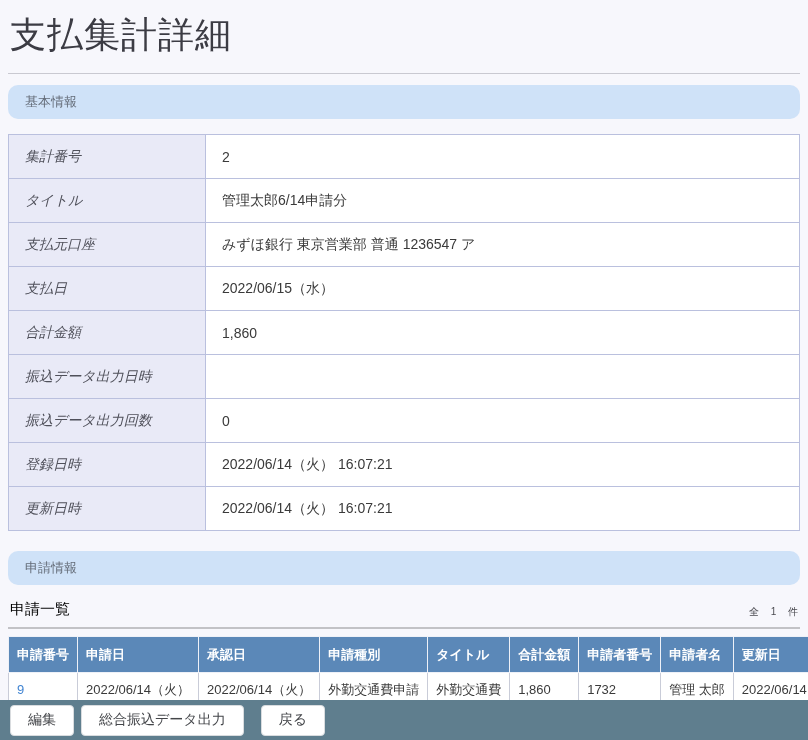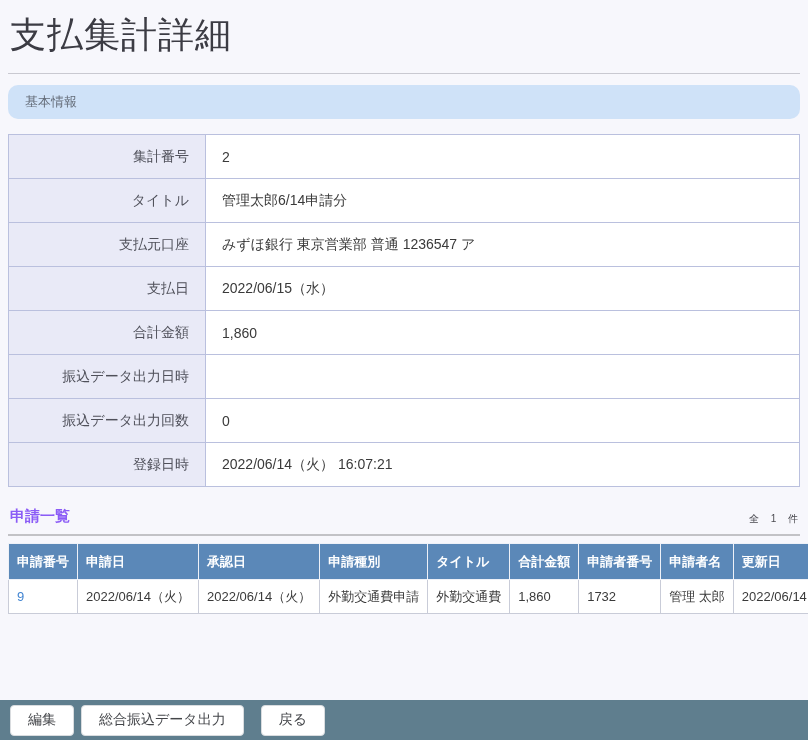"集計番号" table.basic th { font-style: none -> italic; text-align: right -> left }
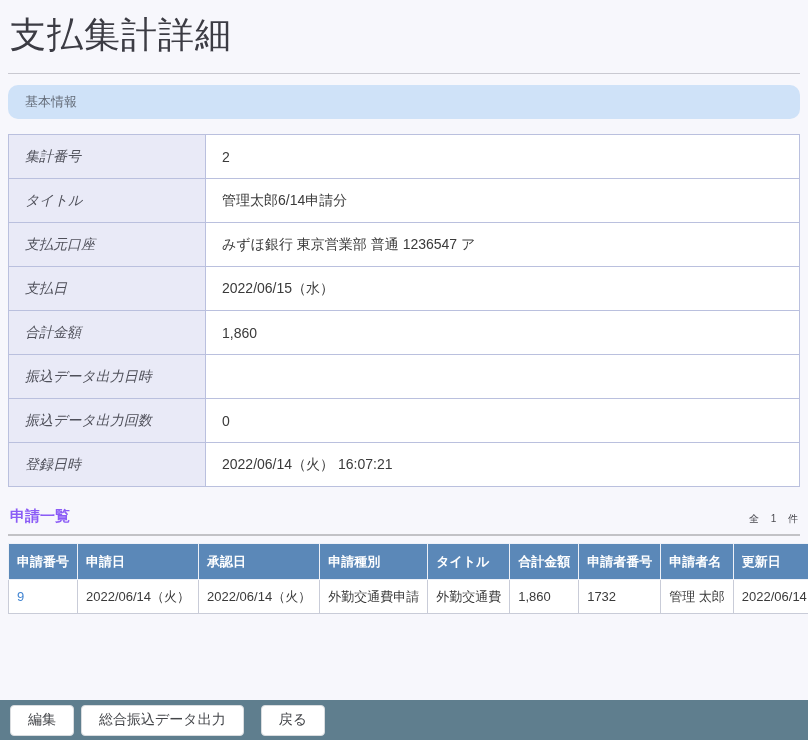"更新日時" tr { html: none -> <tr> <th>更新日時</th> <td>2022/06/14（火） 16:07:21</td> </tr> }
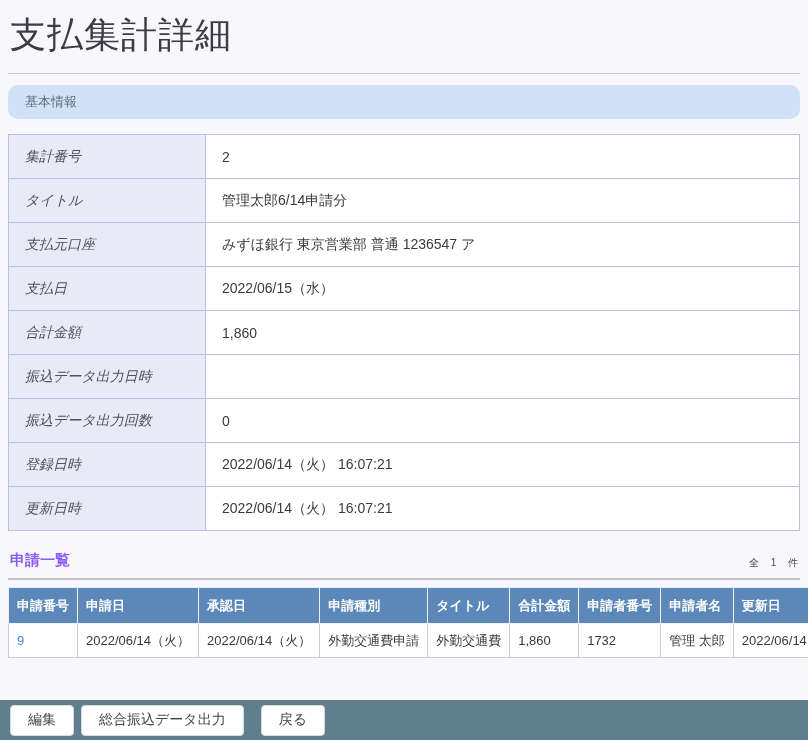"申請情報" div.section-bar { html: none -> <div>申請情報</div> }
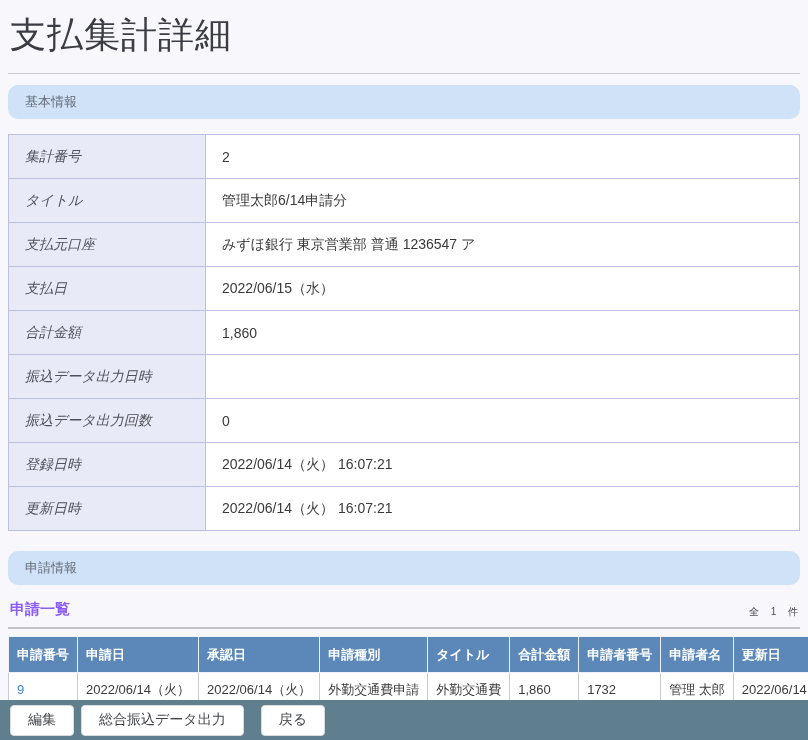"申請一覧" .list-title { color: #8b5cf6 -> #000000; font-weight: bold -> normal }
